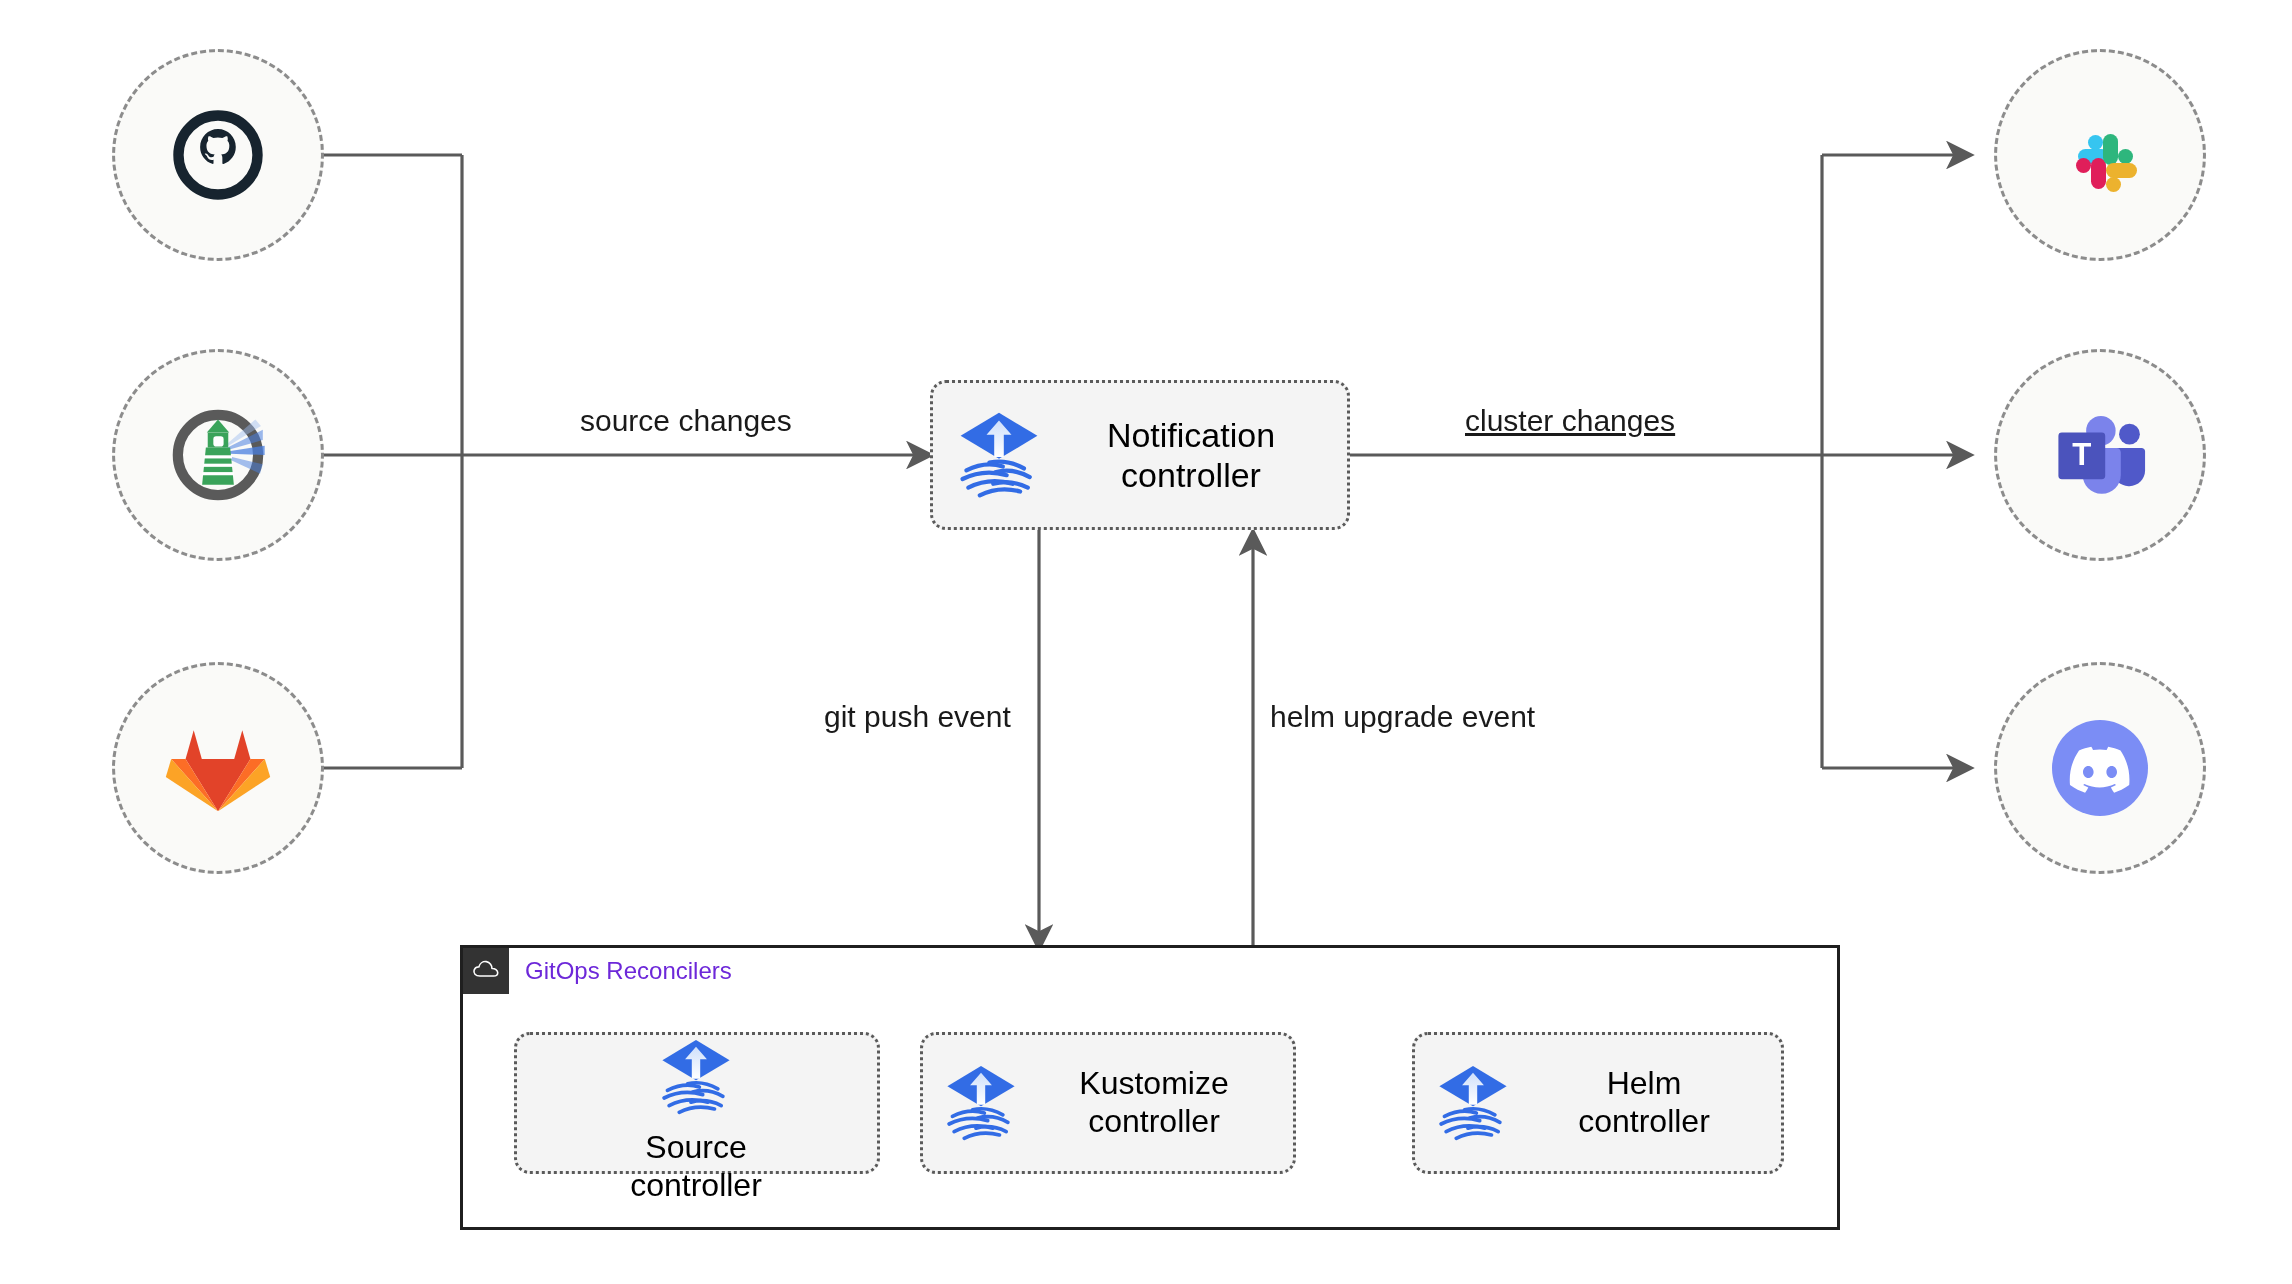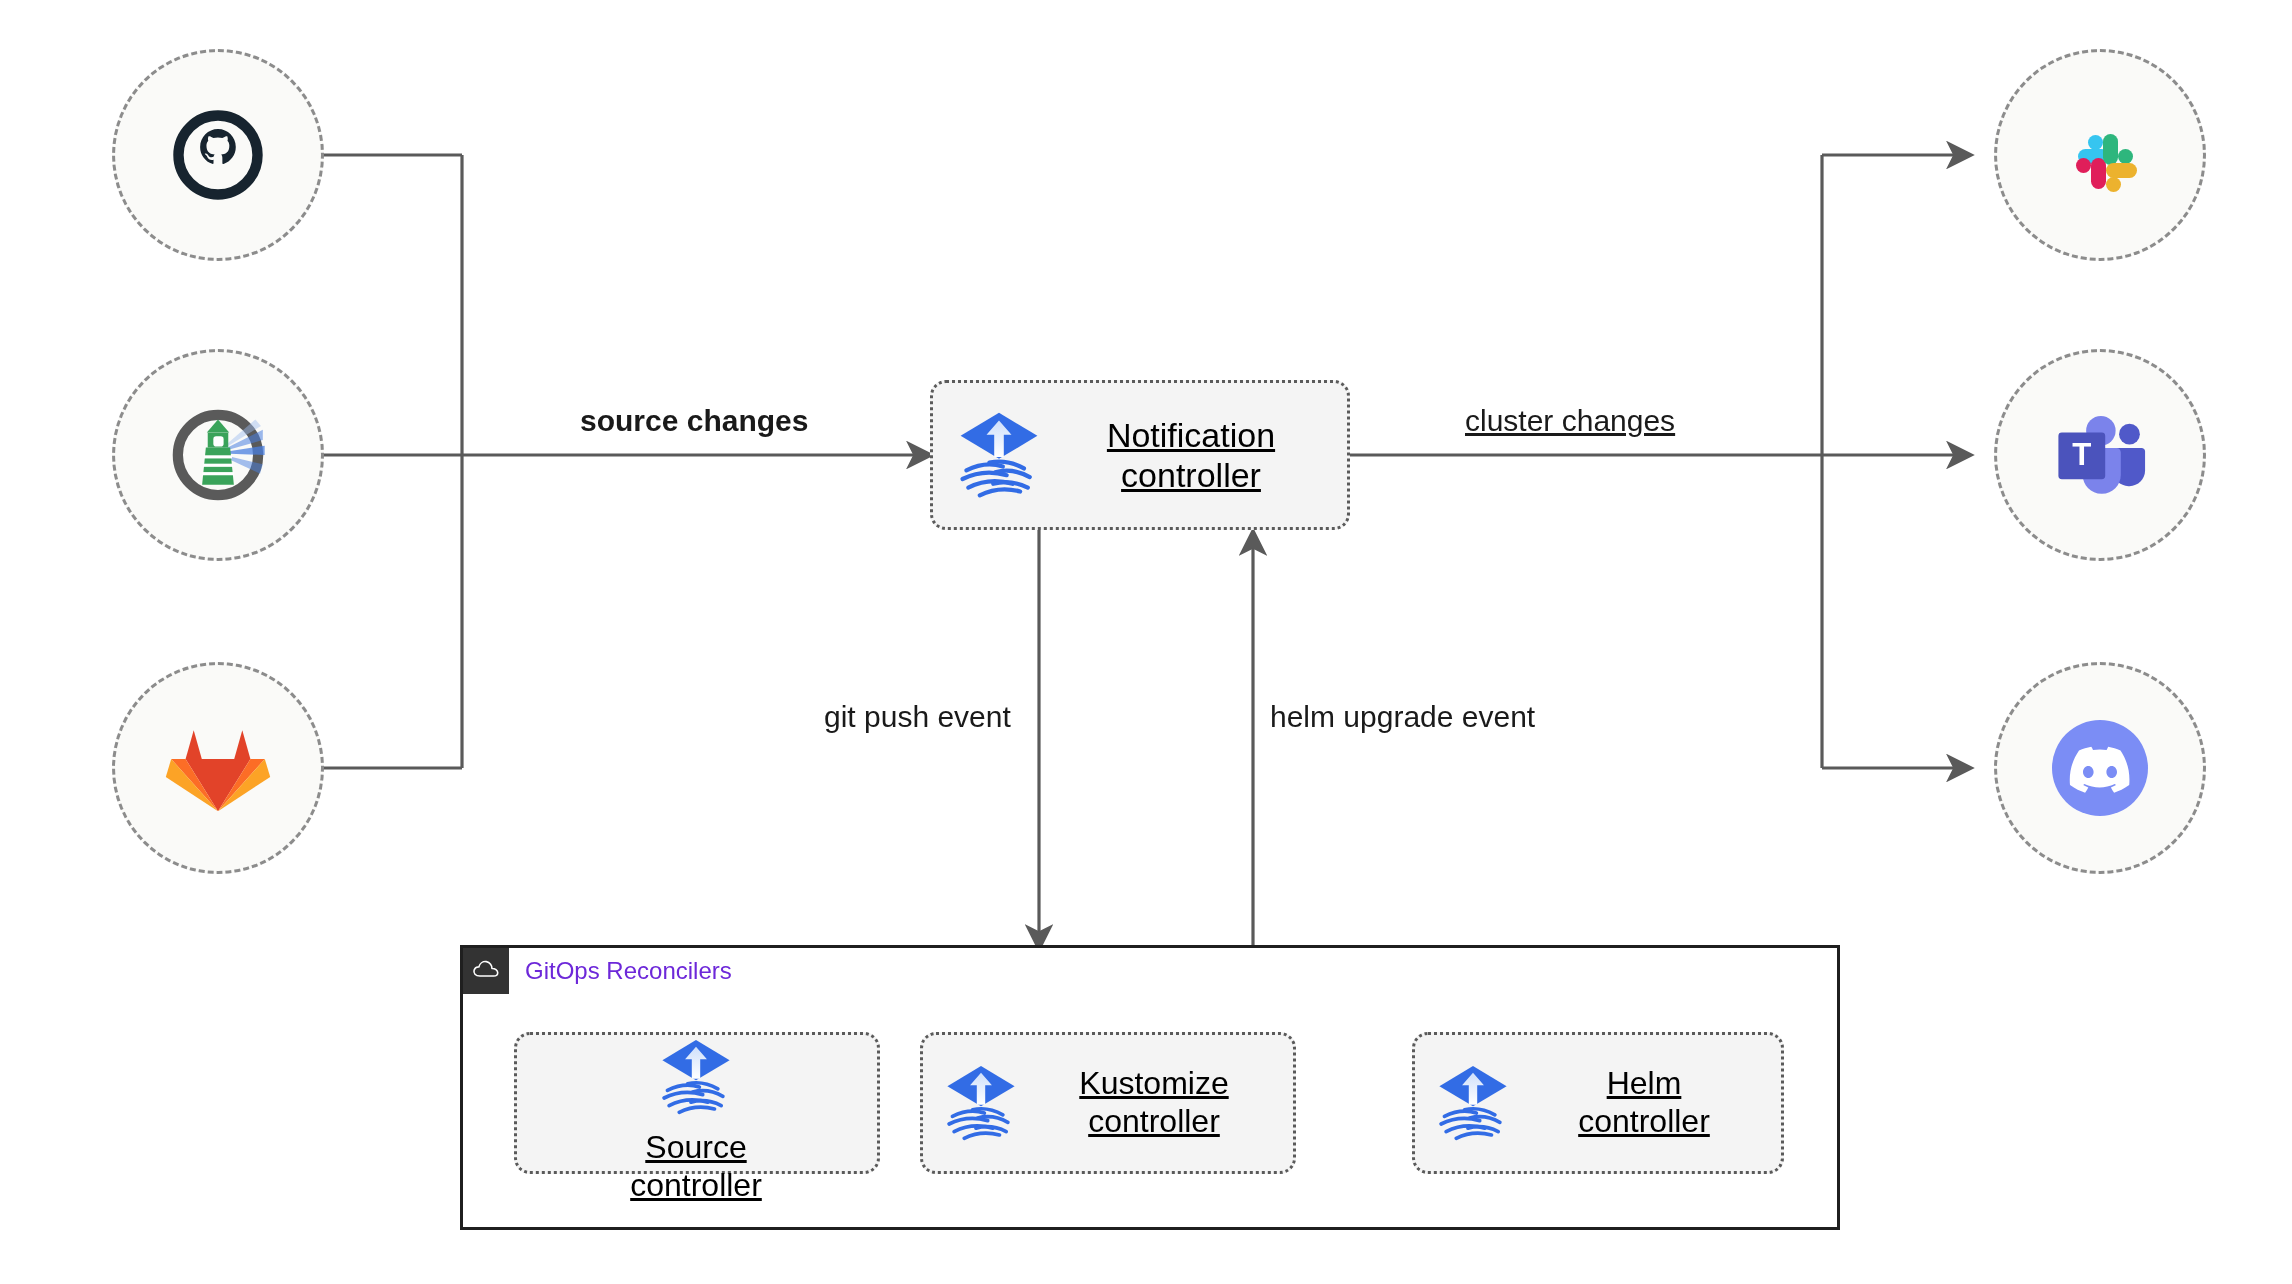"source changes" div.edge-label { font-weight: bold -> none }
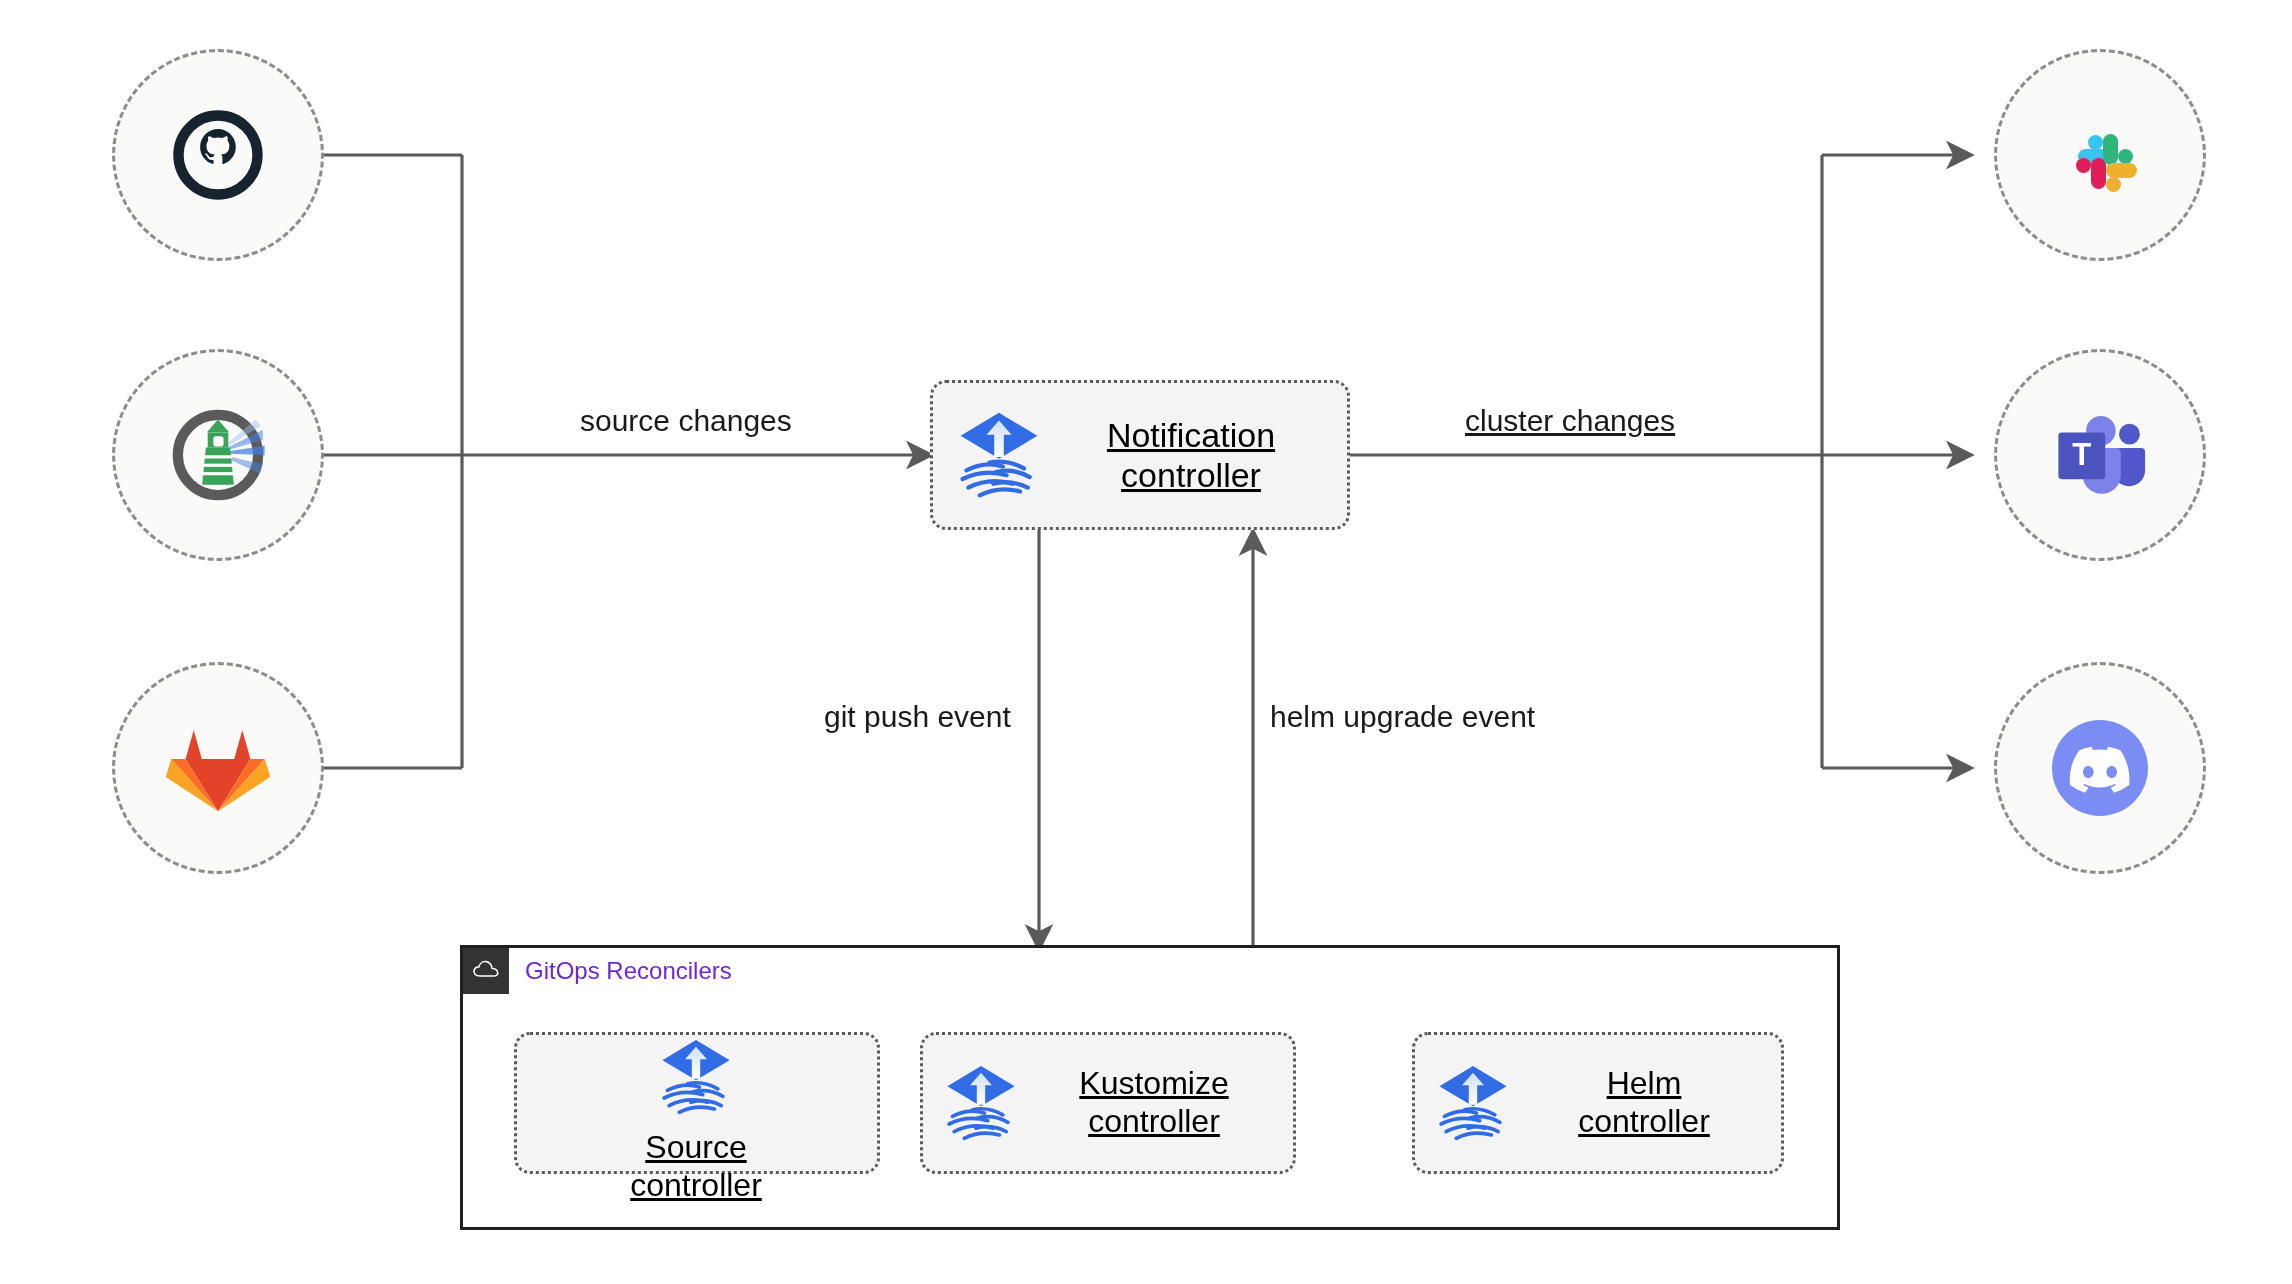"Notification" .node { text-decoration: underline -> none }
